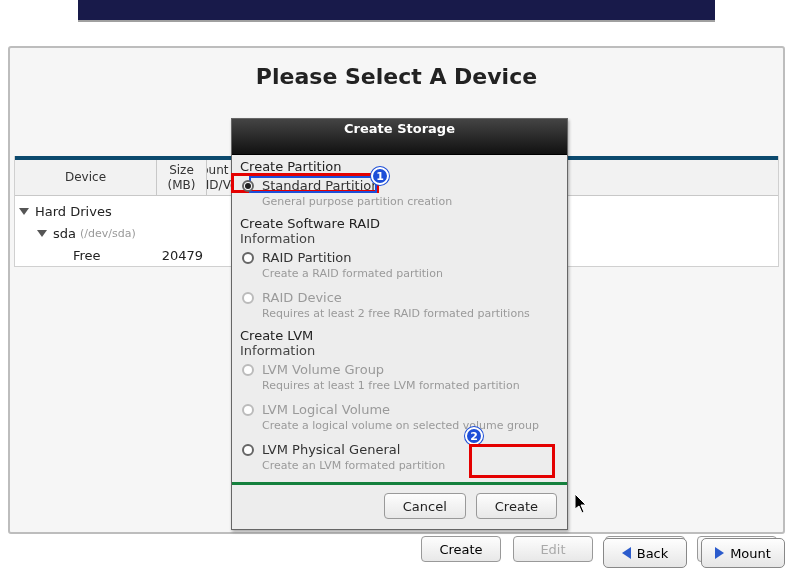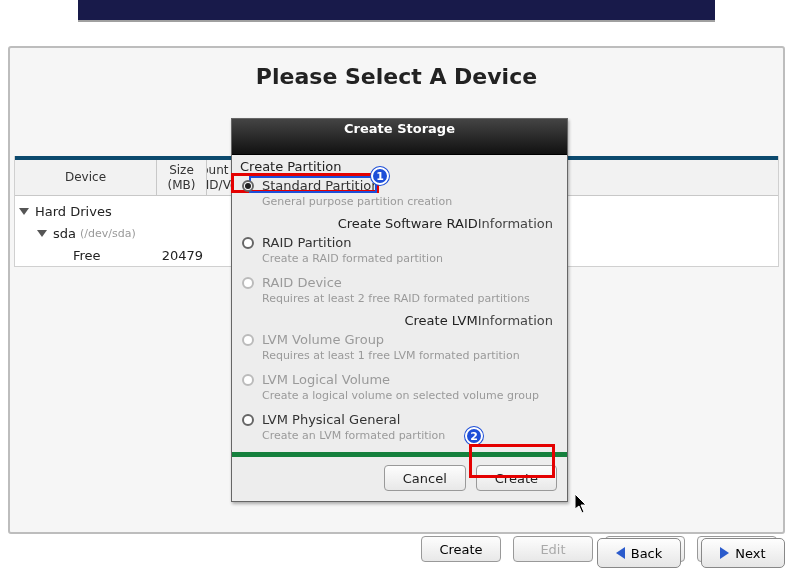"Create Software RAID" .sect.row { flex-direction: none -> column; justify-content: flex-end -> flex-start }
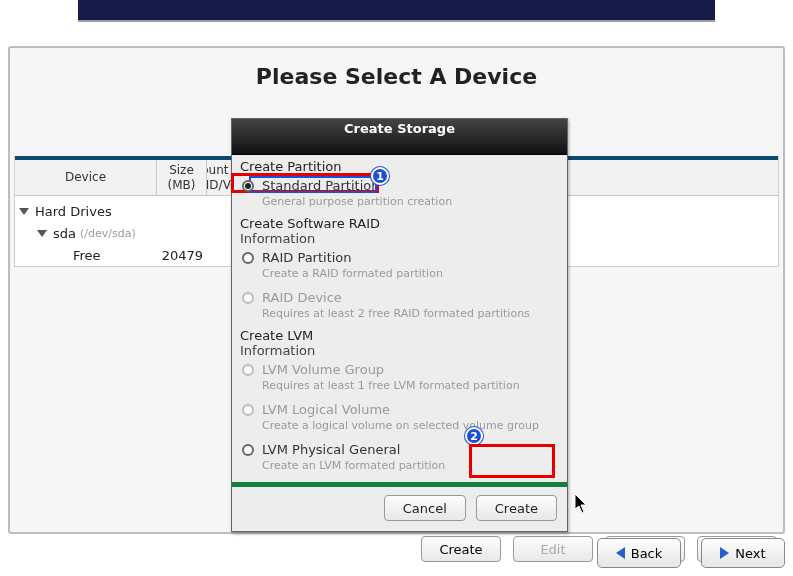"Cancel" .dlg-buttons { border-top: 5px solid #15803d -> 3px solid #15803d }
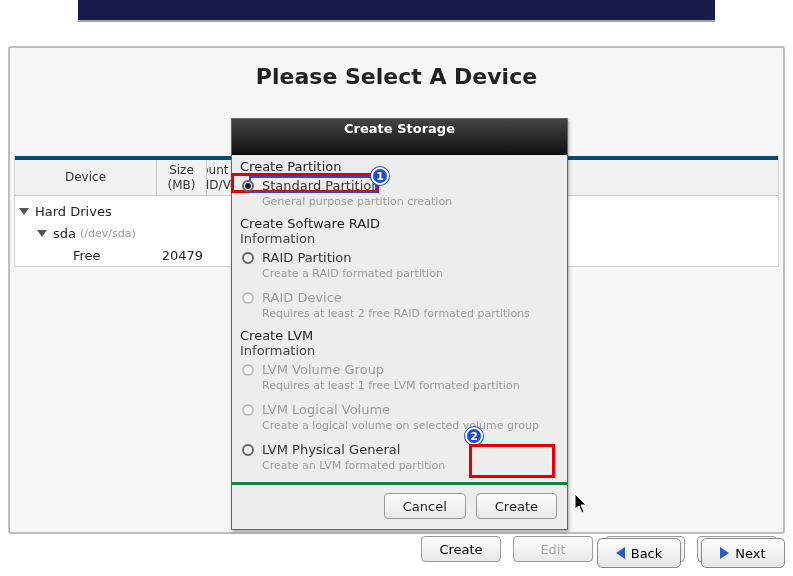"Back" .nav-buttons { gap: 20px -> 14px }
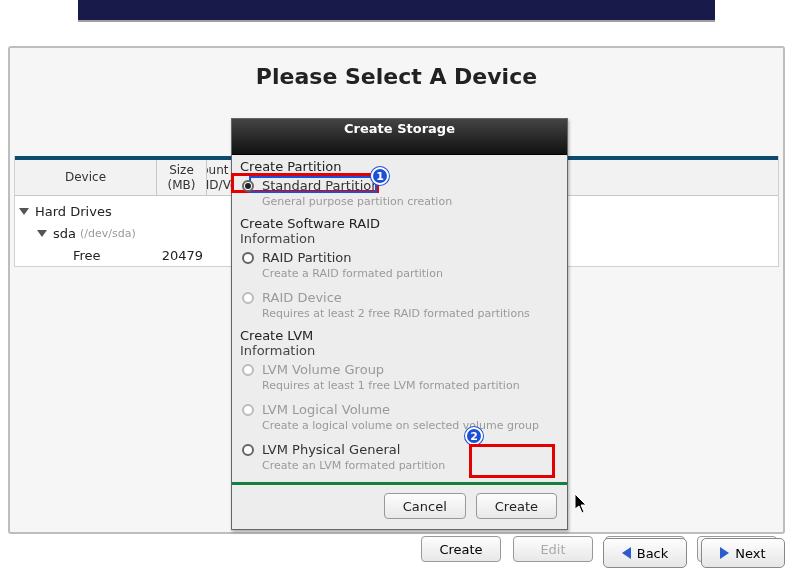"Next" span { text: Next -> Mount }
